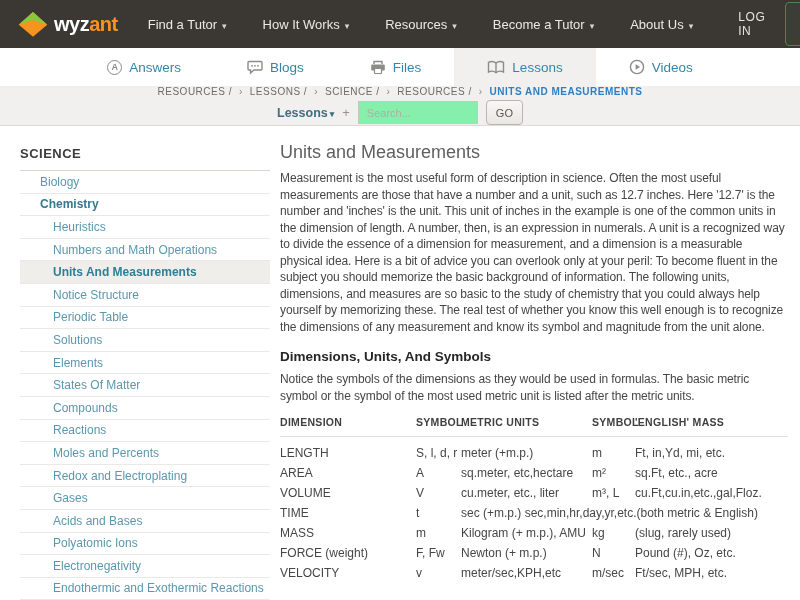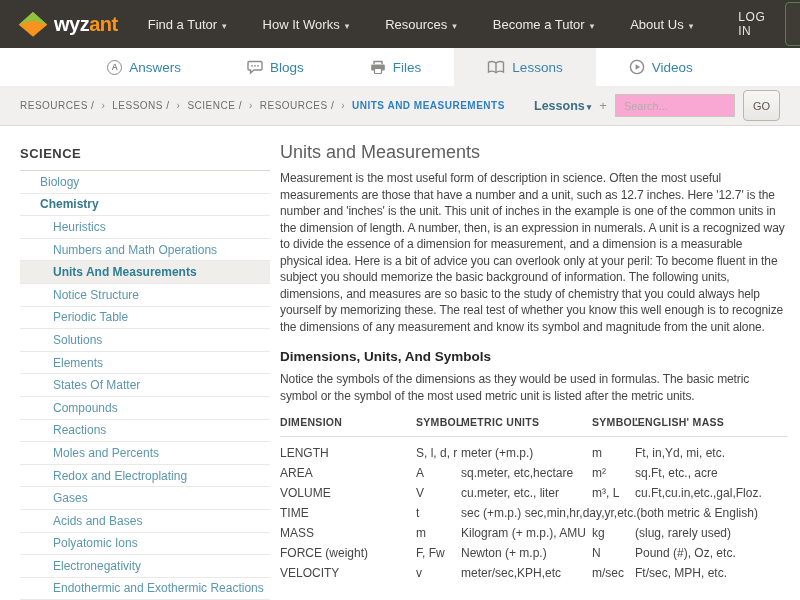"RESOURCES /" .crumbbar { flex-direction: none -> column }
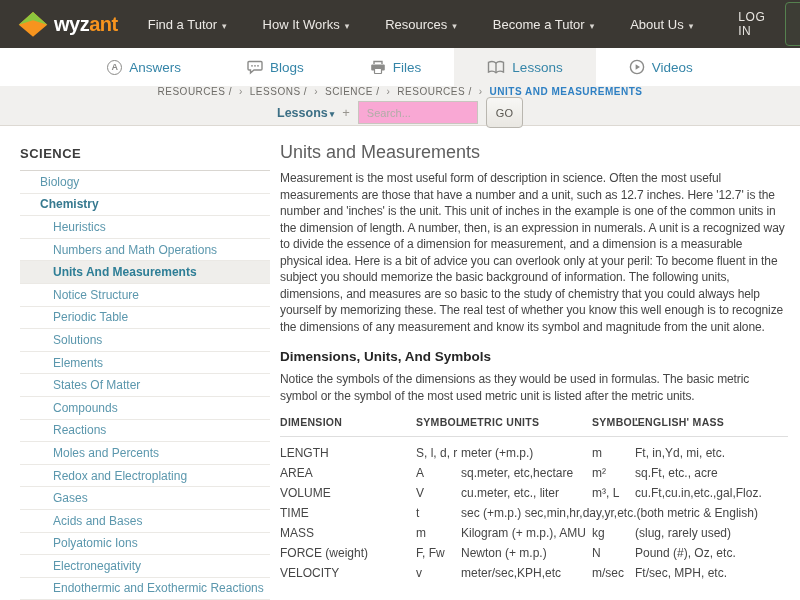"Search..." .searchbox { background: #f9a8d4 -> #86efac }
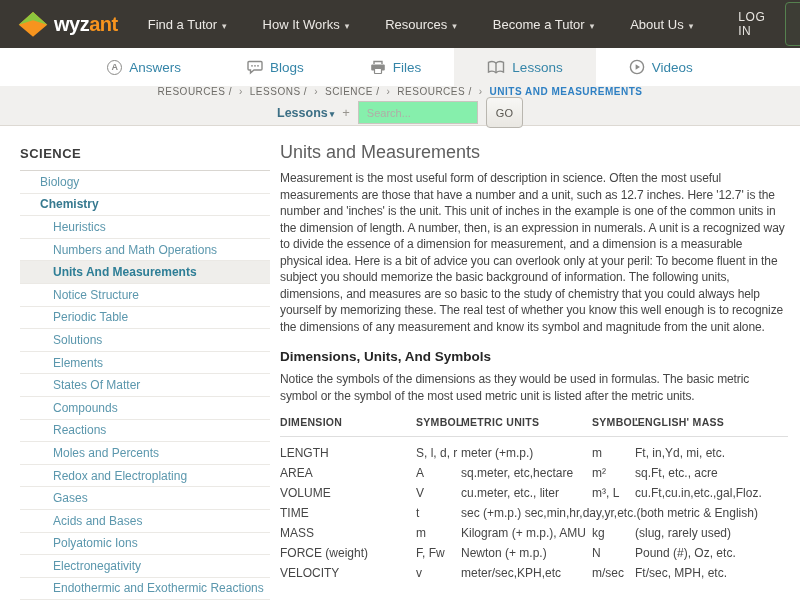"GO" .gobtn { height: 31px -> 25px }
